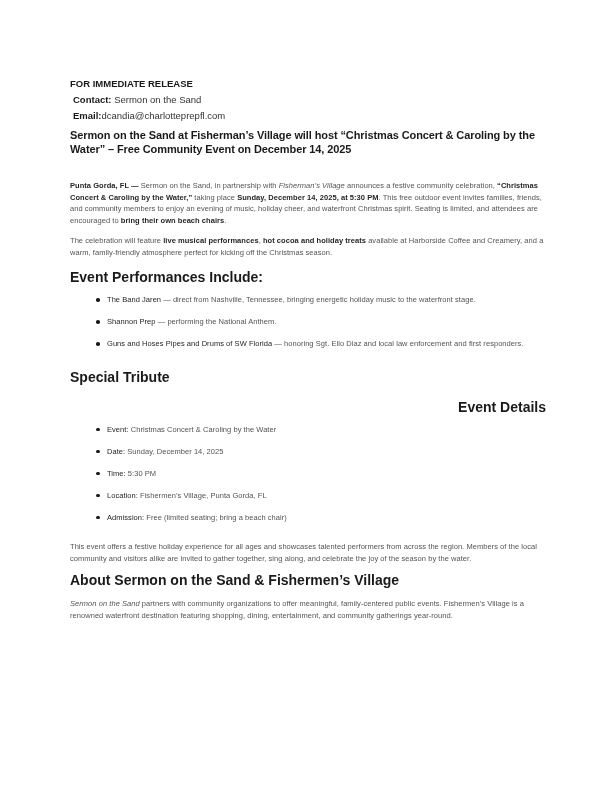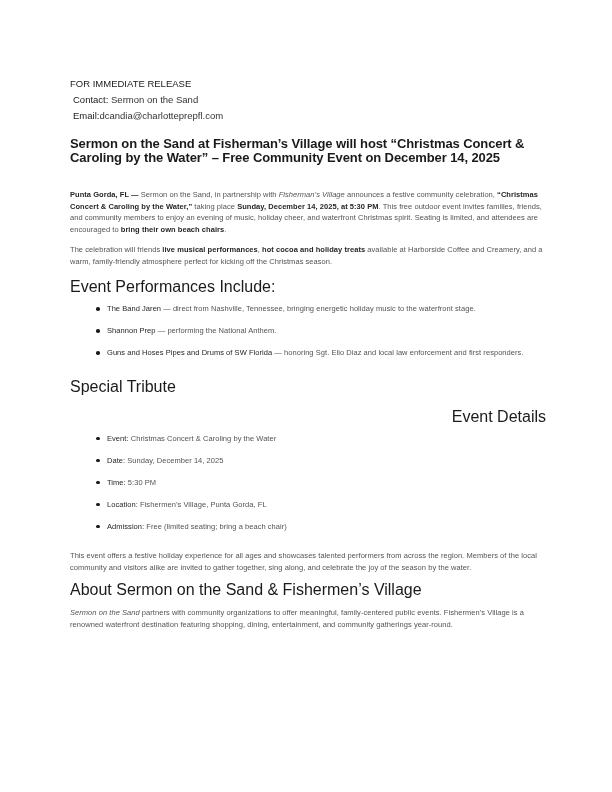"FOR IMMEDIATE RELEASE" .bb { font-weight: normal -> bold }
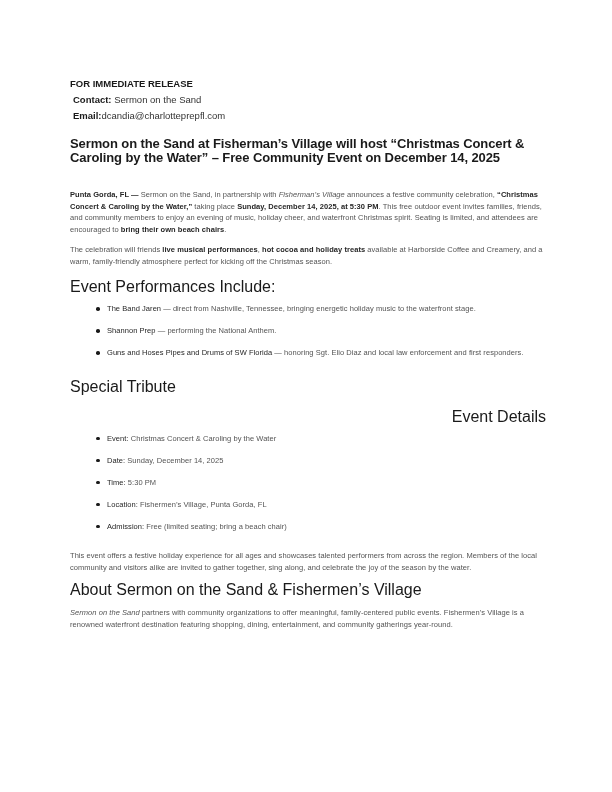"Sermon on the Sand at" .headline { font-size: 13px -> 11px; margin-top: 13px -> 4px }
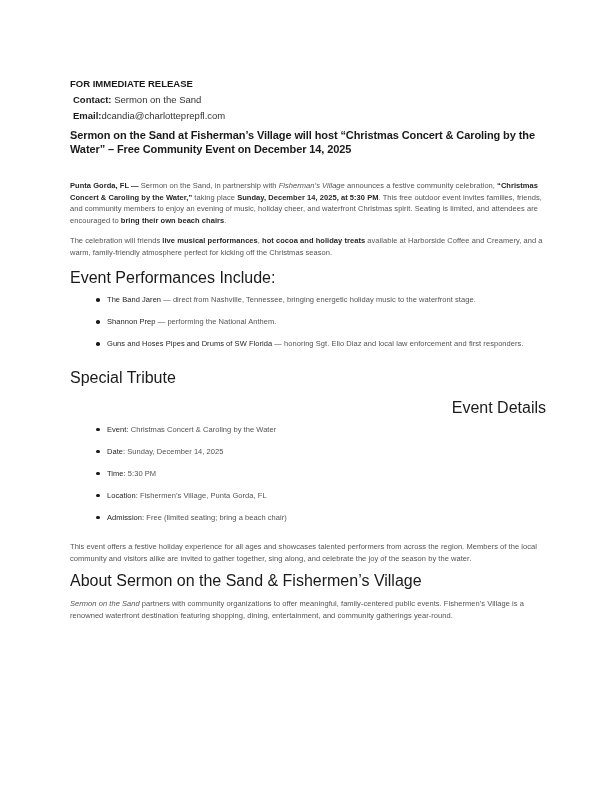"The celebration will friends" span { text: friends -> feature }
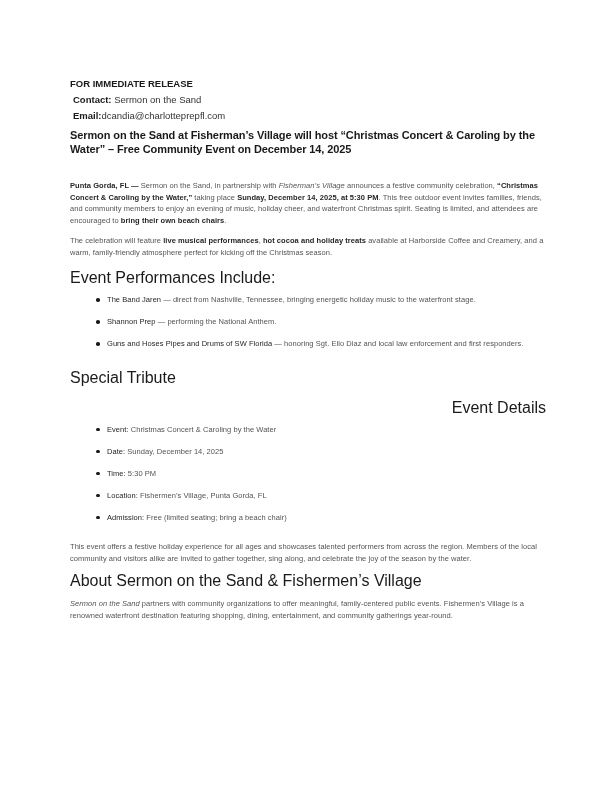"Event Performances Include:" .section-h { font-size: 16px -> 14px; font-weight: normal -> bold }
